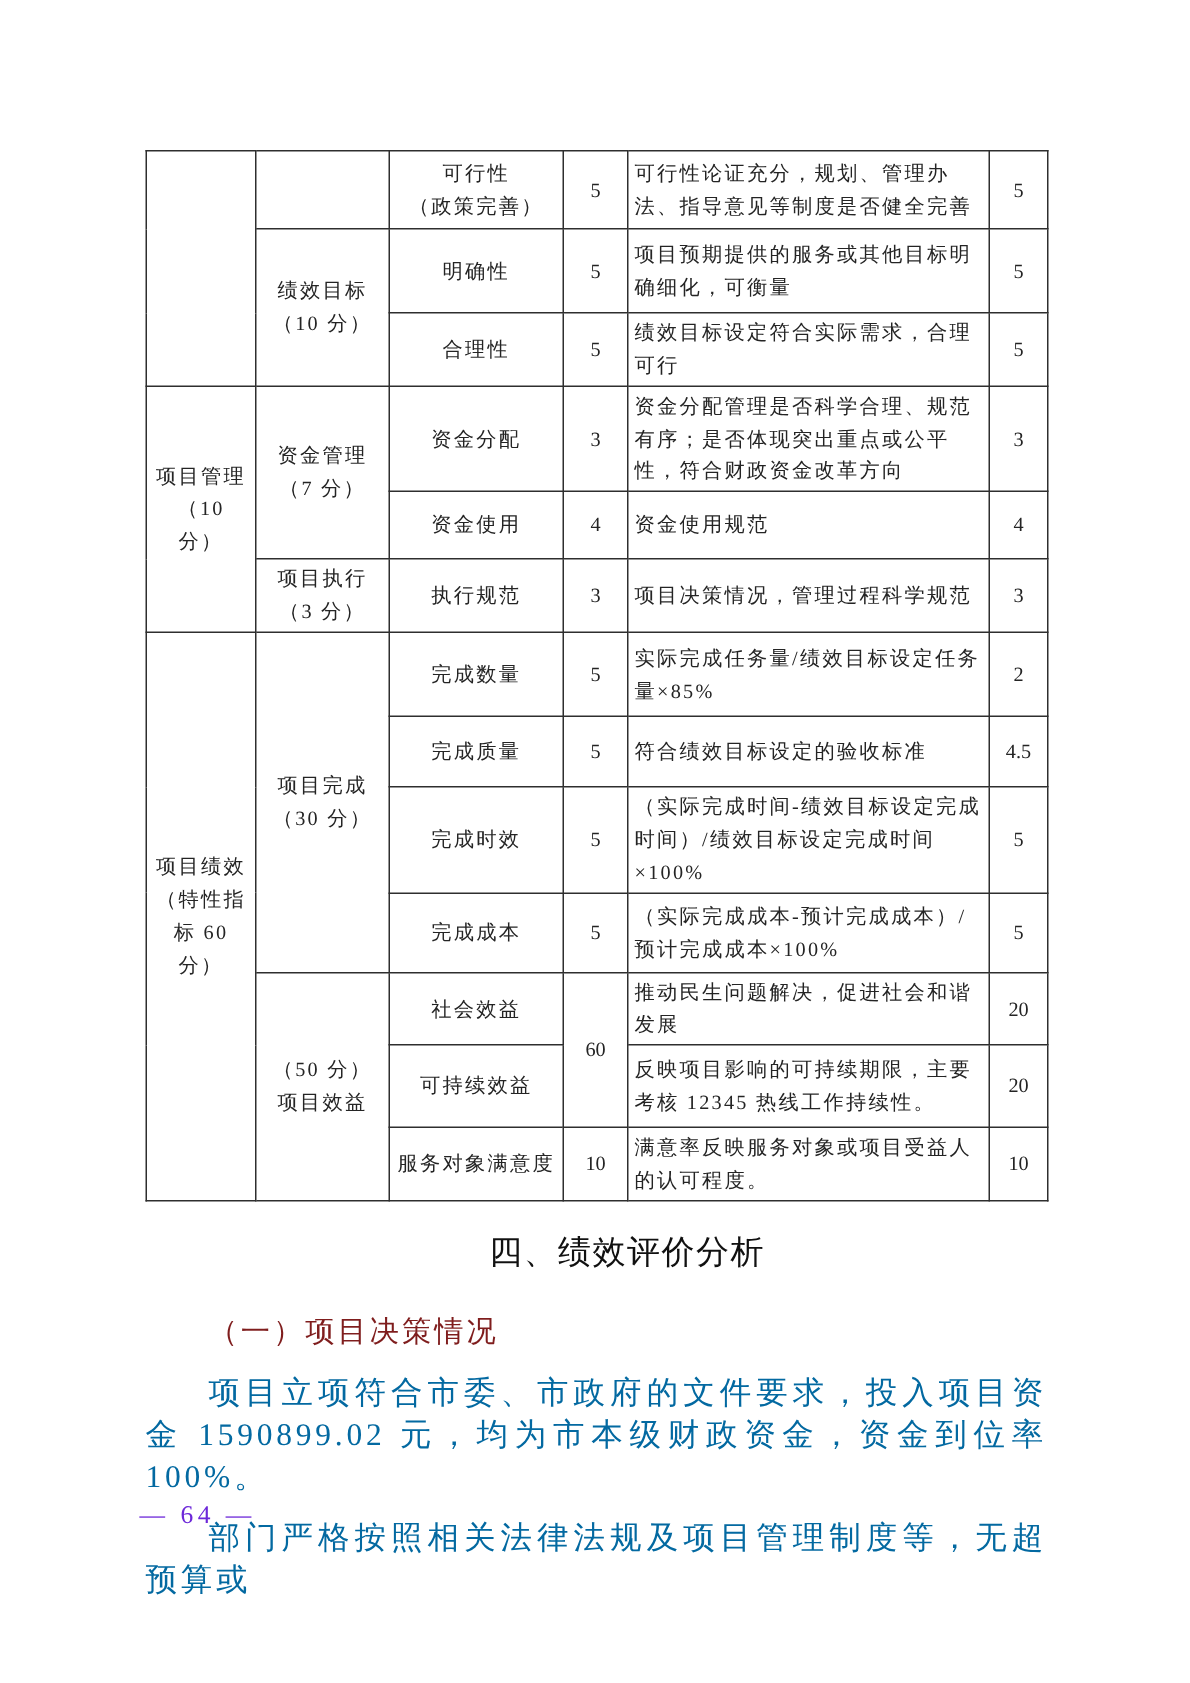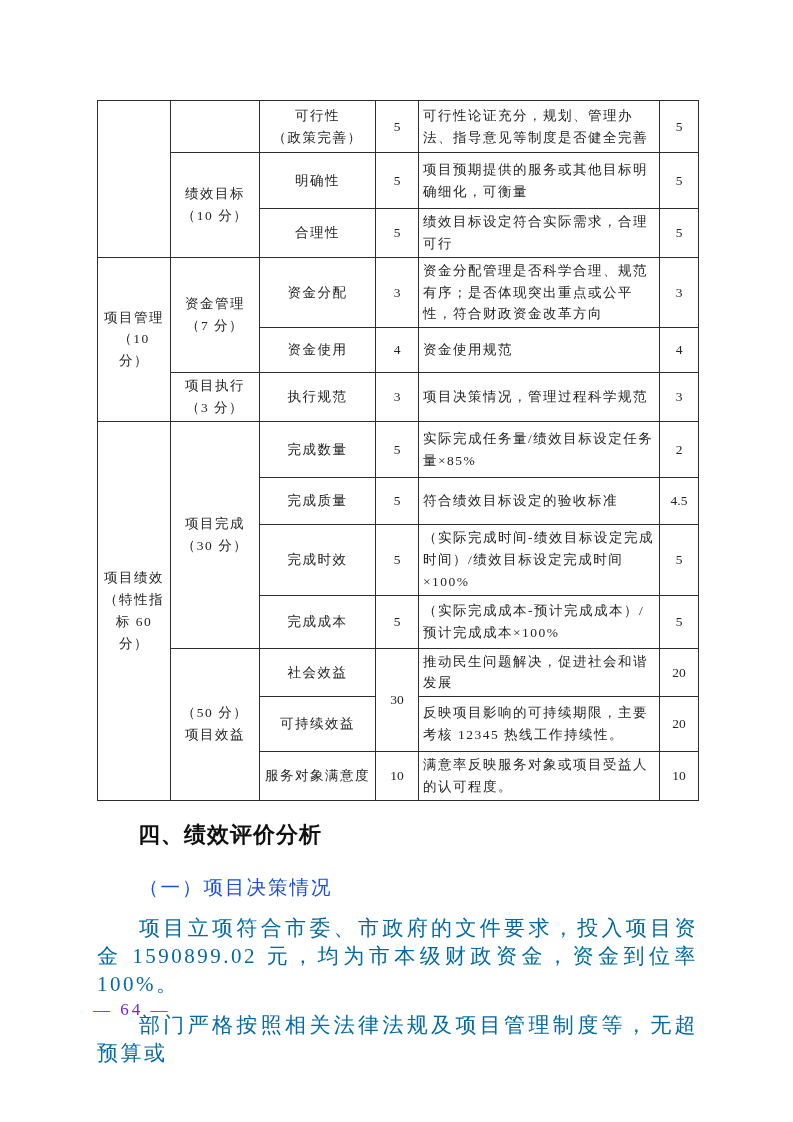"30" td.weight { text: 30 -> 60 }
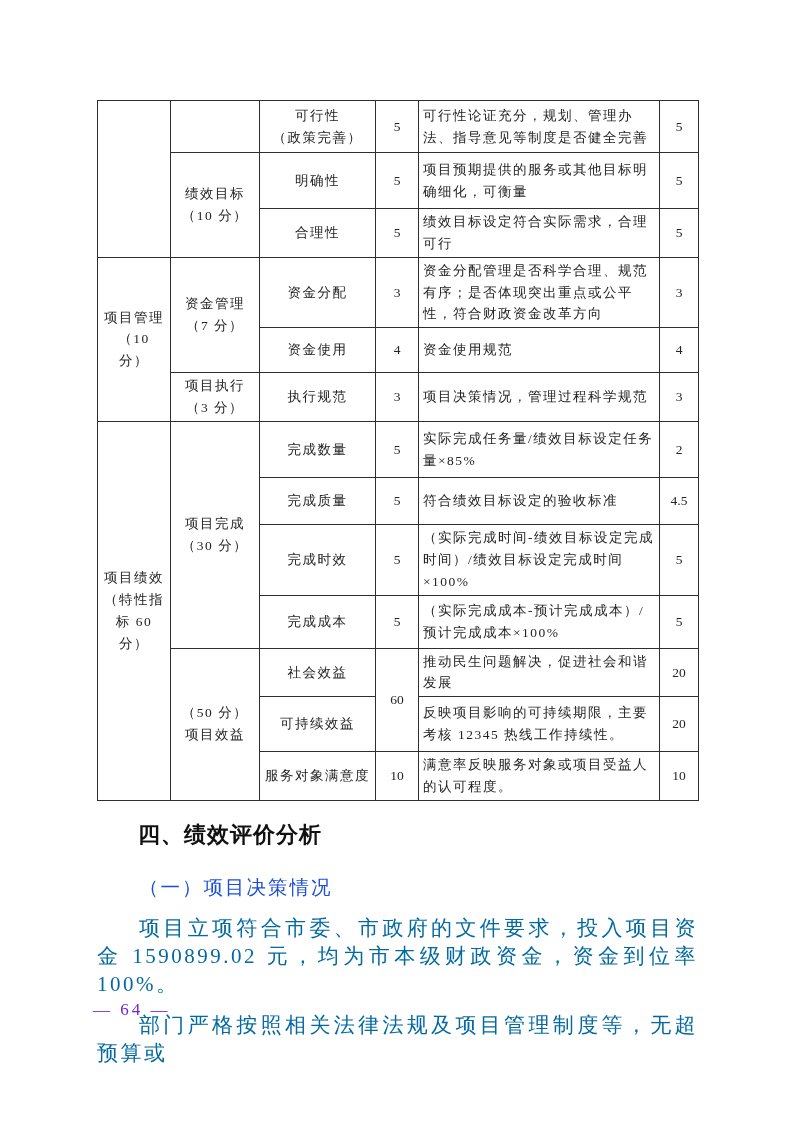"四、绩效评价分析" .section-heading { font-weight: bold -> normal; text-align: none -> center }
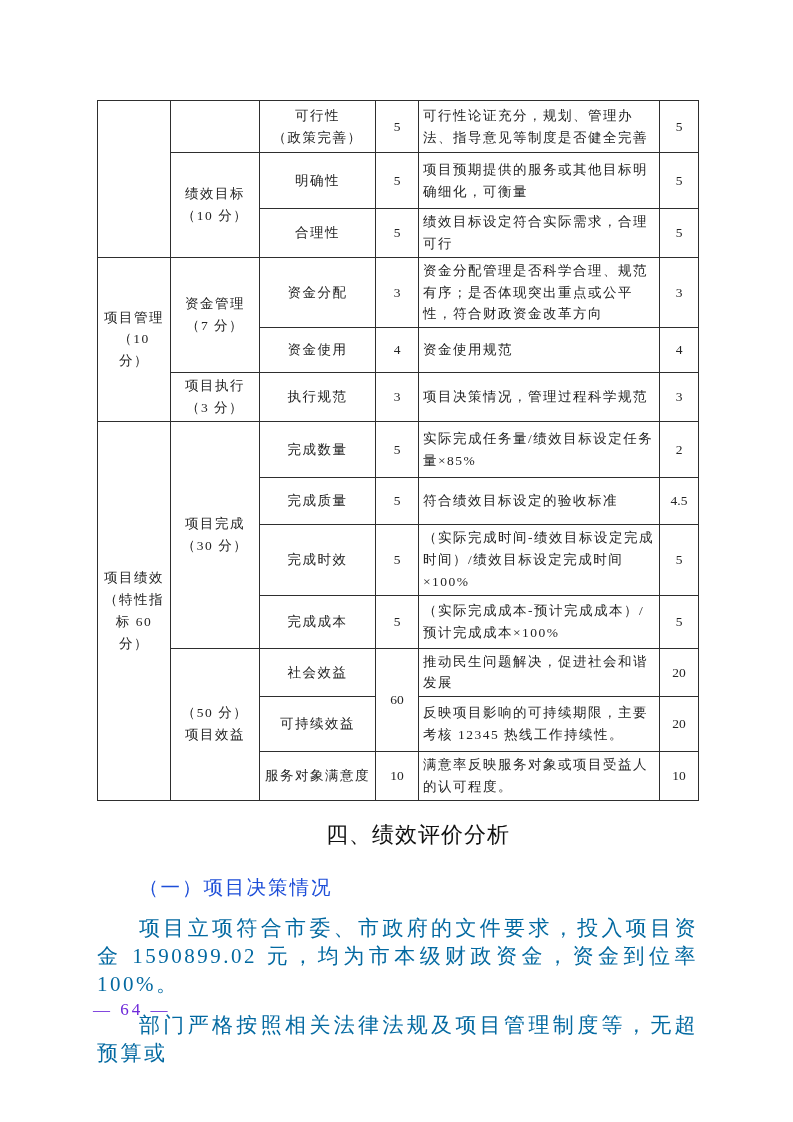"（一）项目决策情况" .sub-heading { color: #1d4ed8 -> #7f1d1d }
